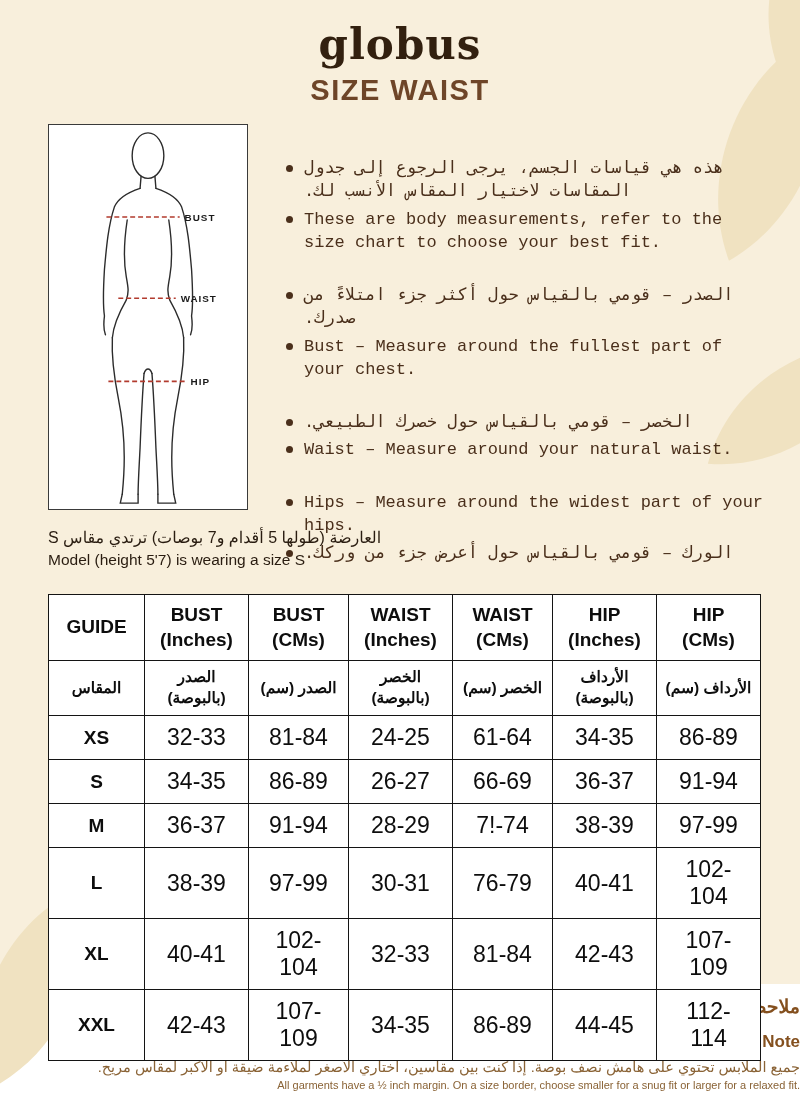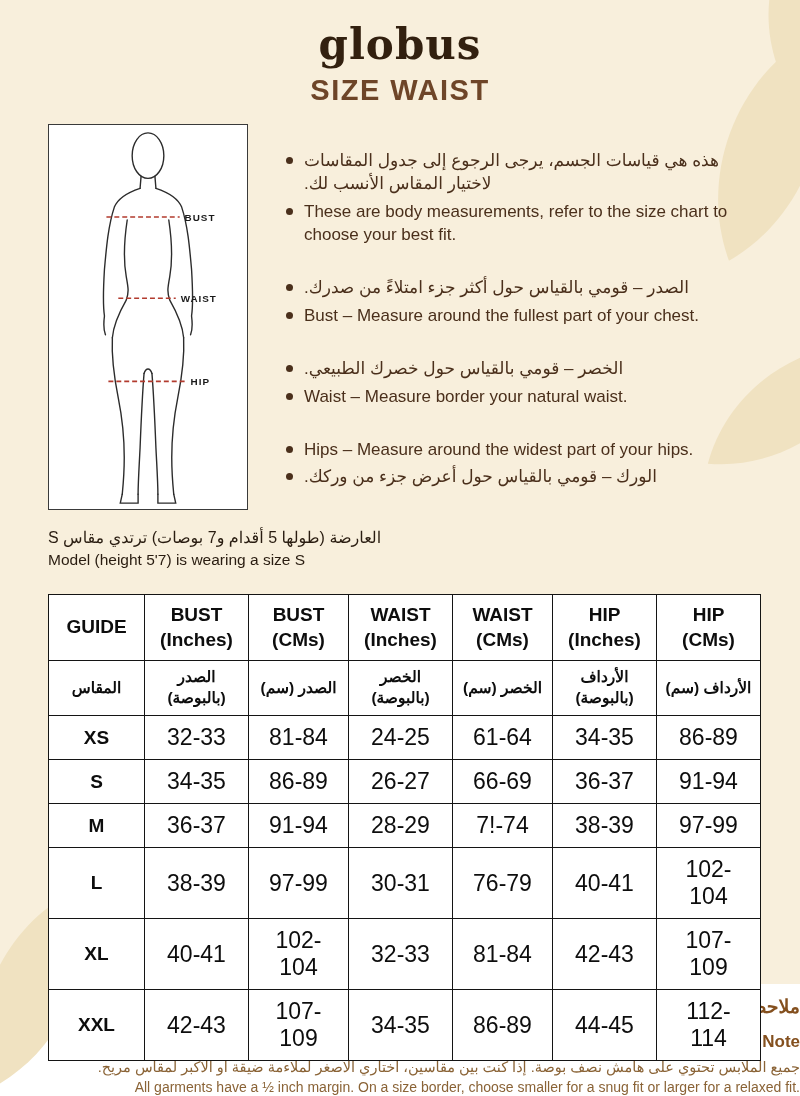"هذه هي قياسات الجسم، يرجى" .instructions { font-family: none -> Liberation Mono, monospace; top: 150px -> 158px }
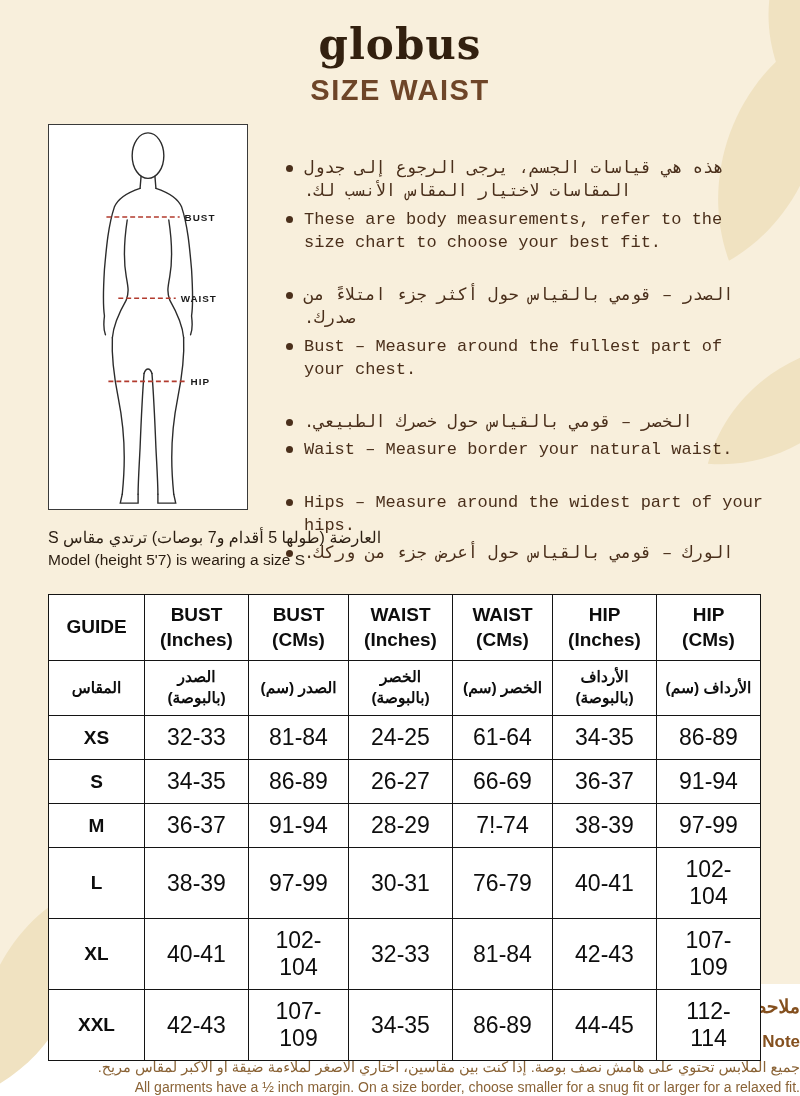"Waist – Measure border your" span.txt { text: border -> around }
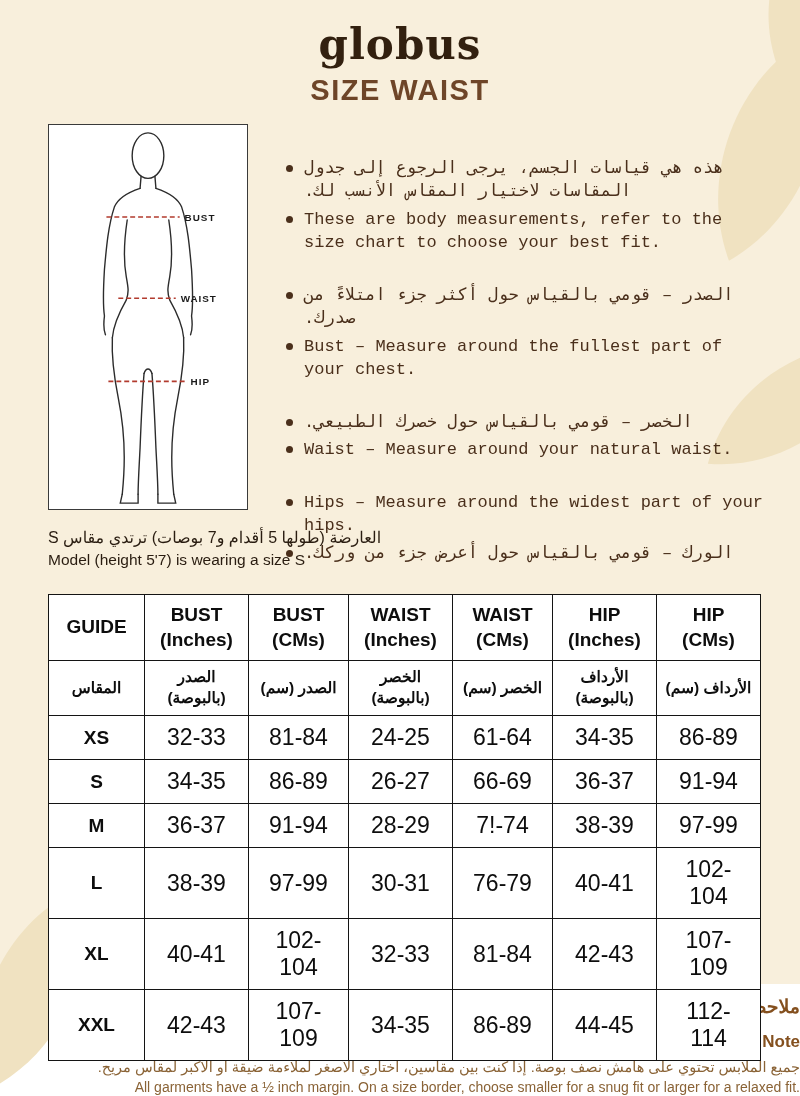"All garments have a ½" .note-body-en { font-size: 14px -> 11px }
